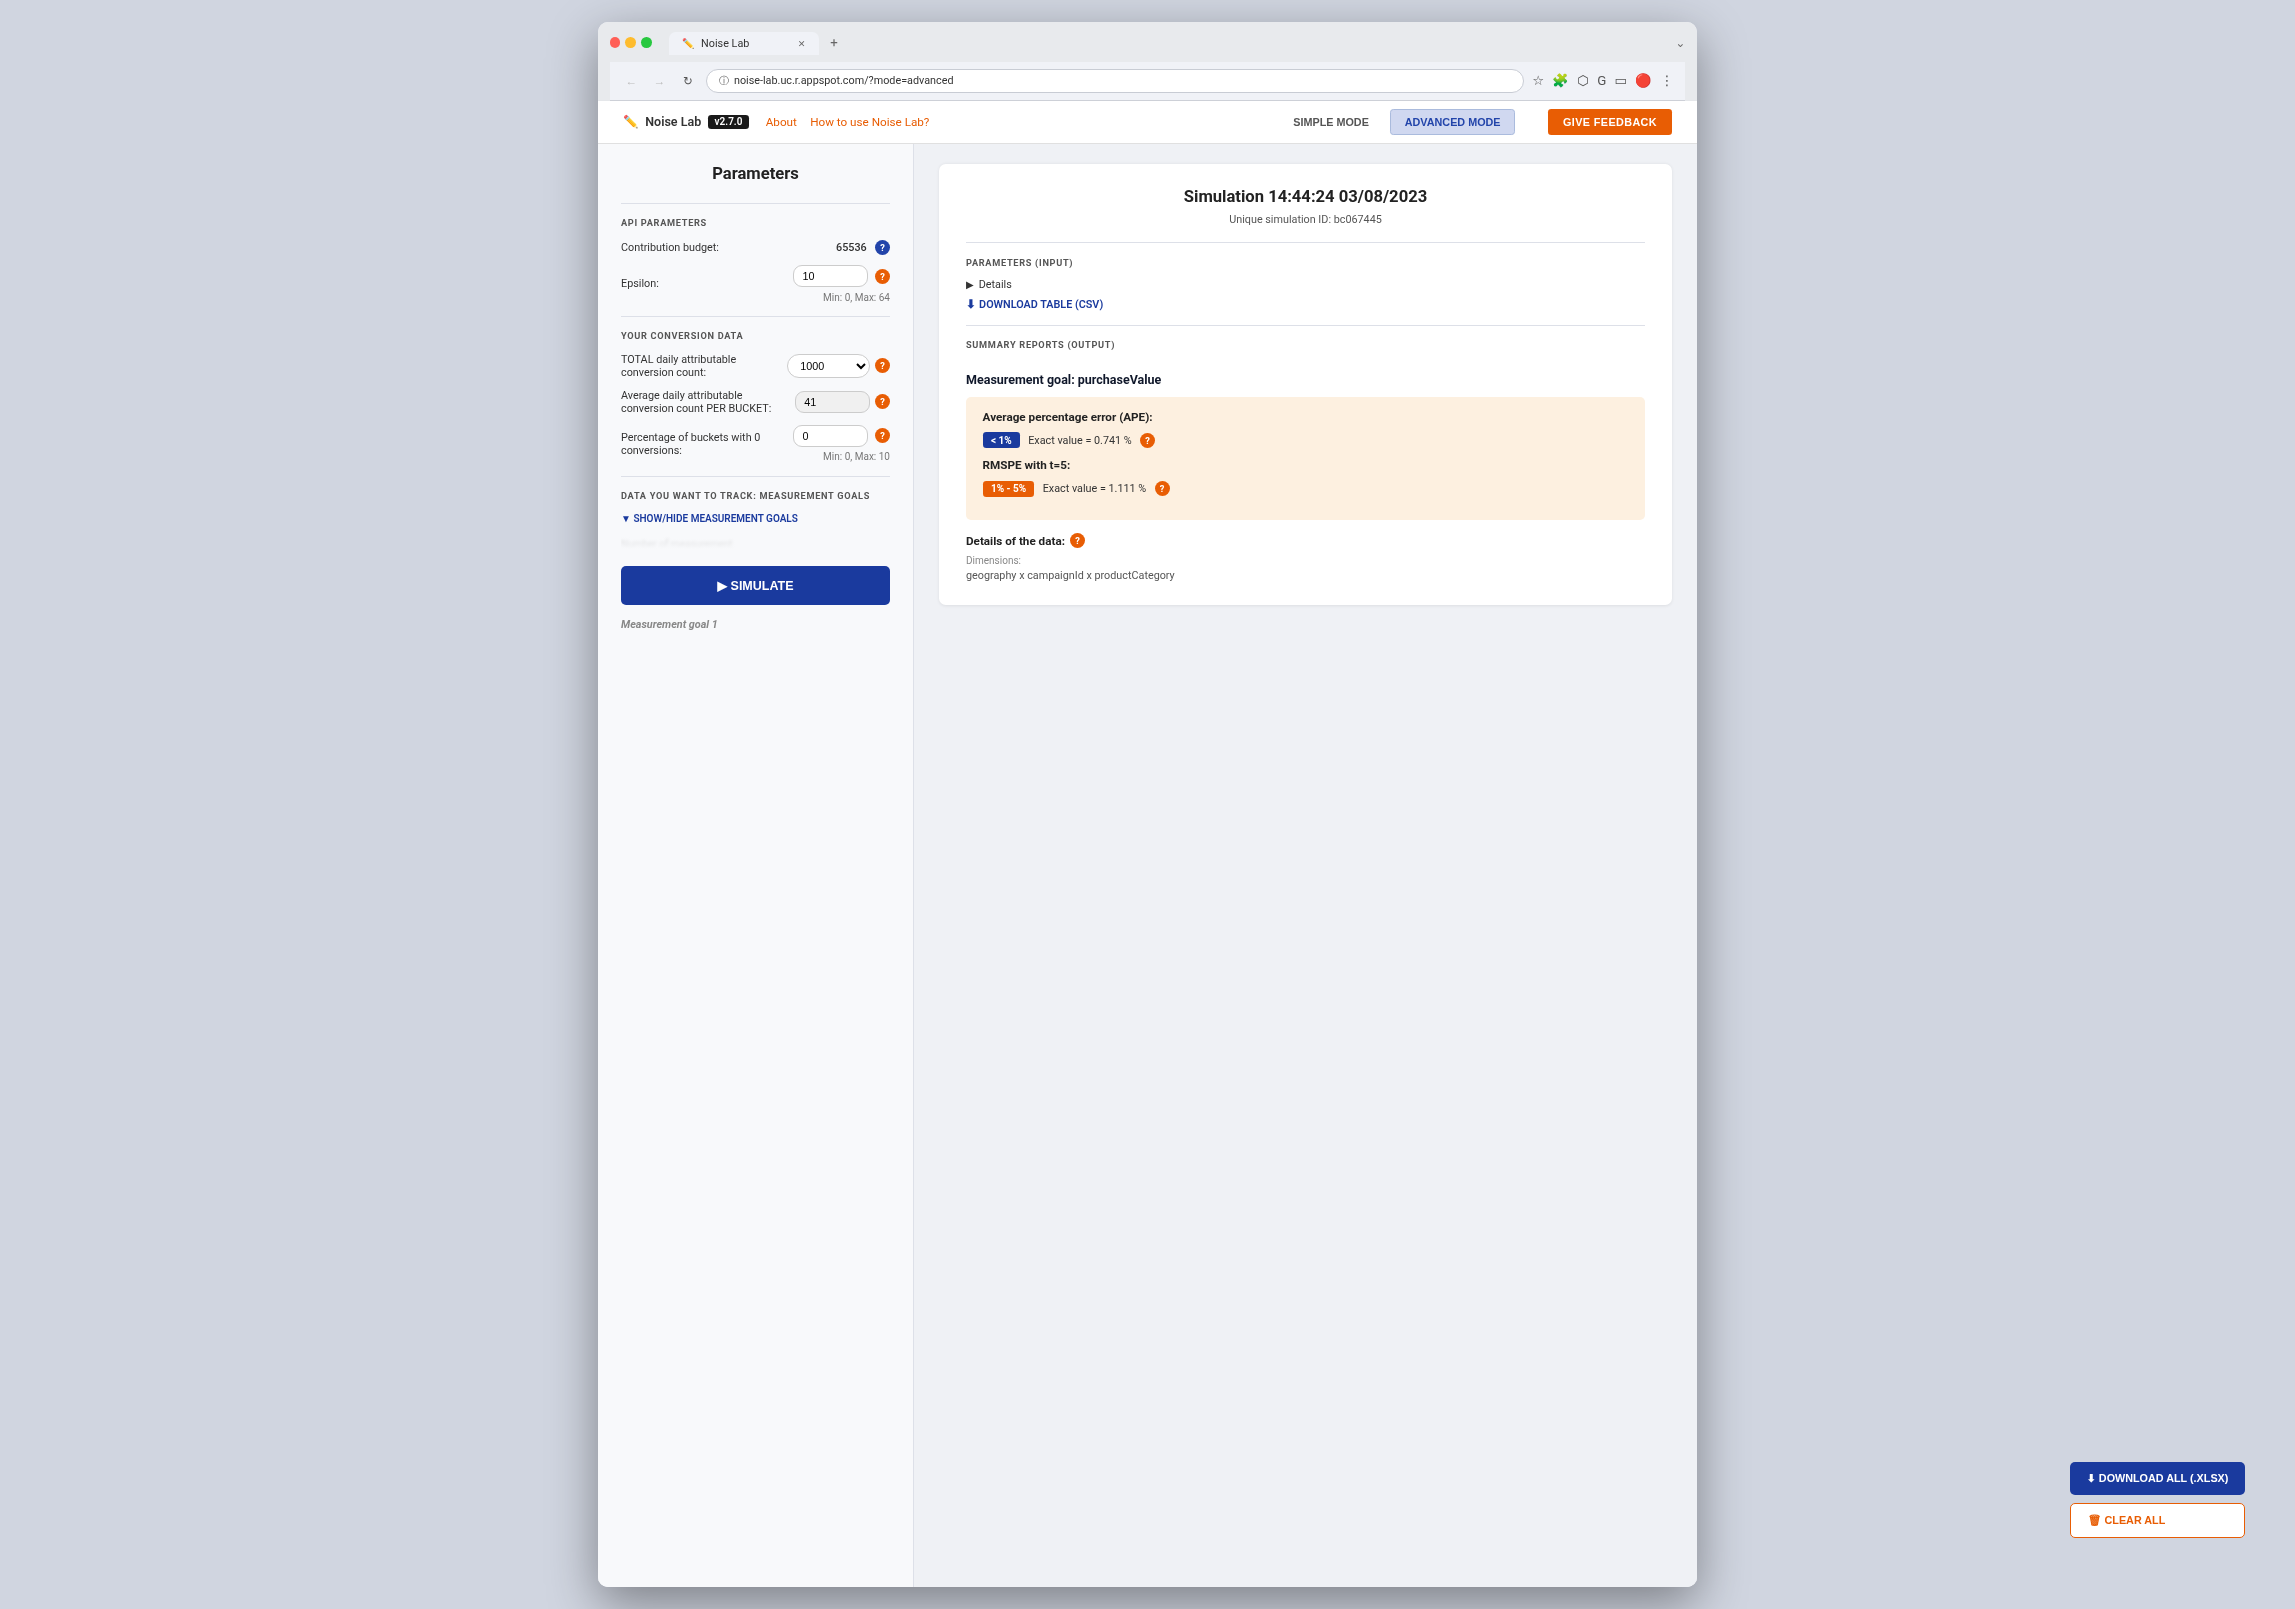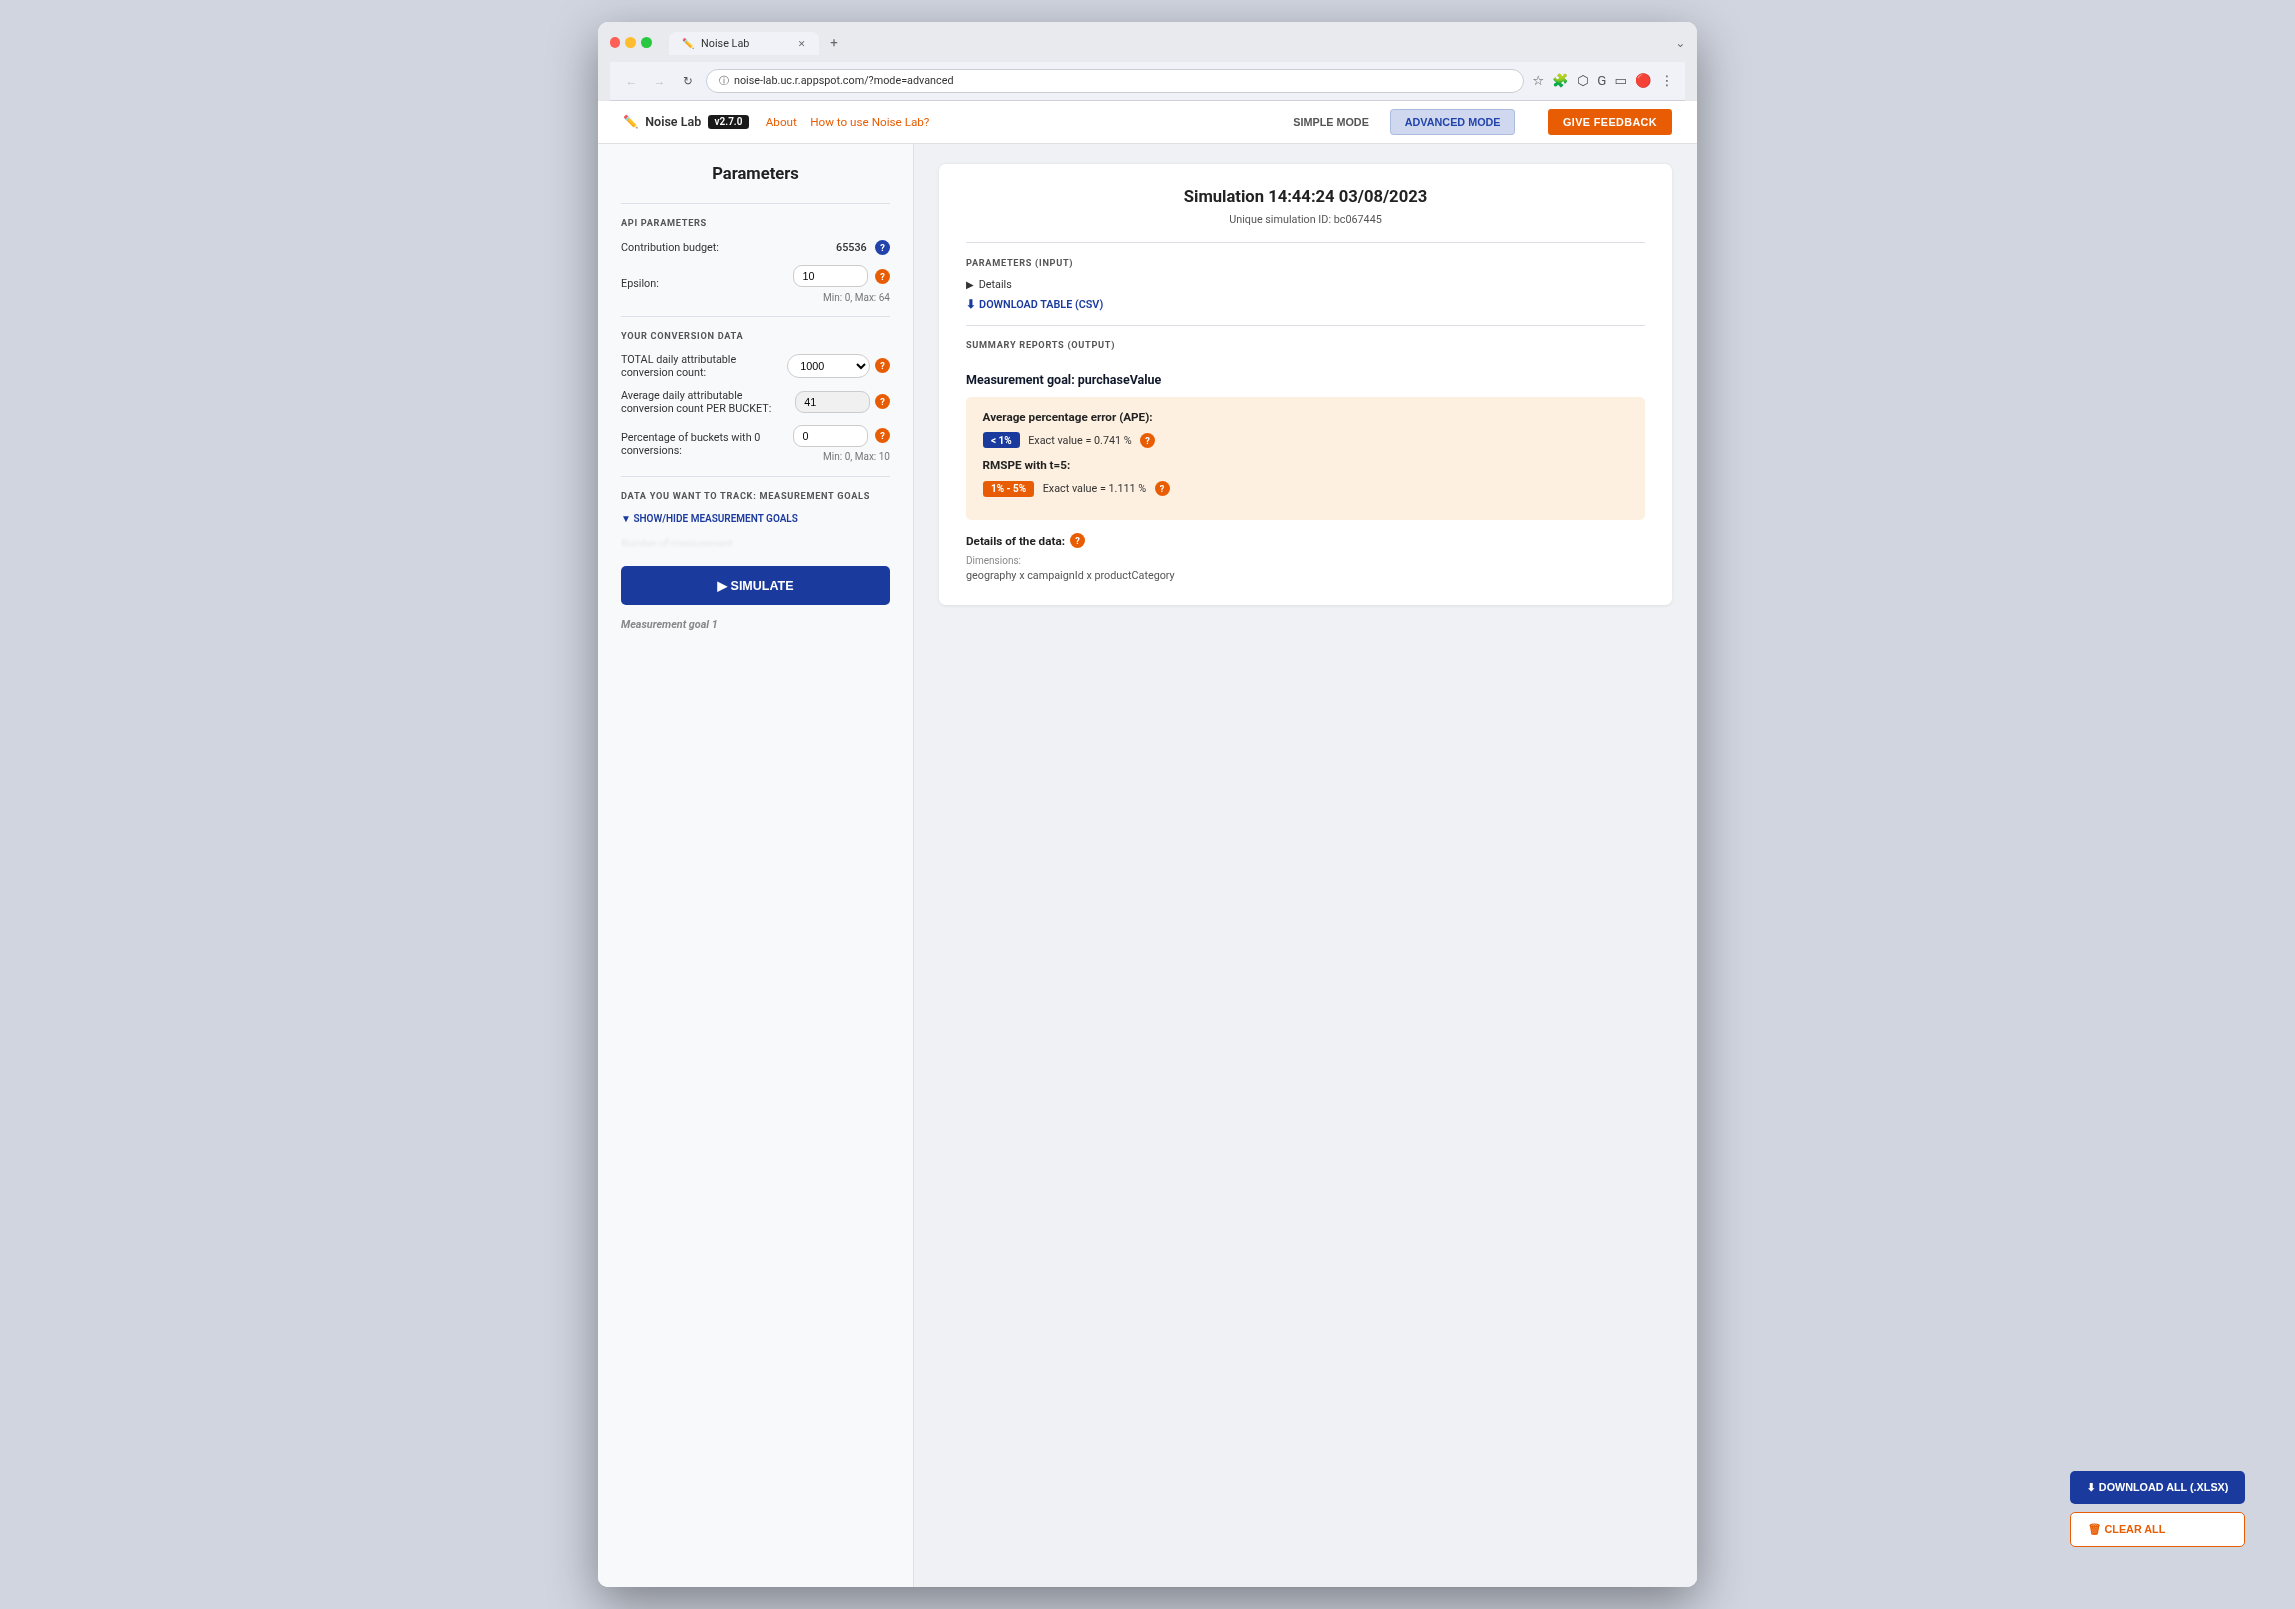"⬇ DOWNLOAD ALL (.XLSX)" .action-buttons { bottom: 62px -> 71px }
